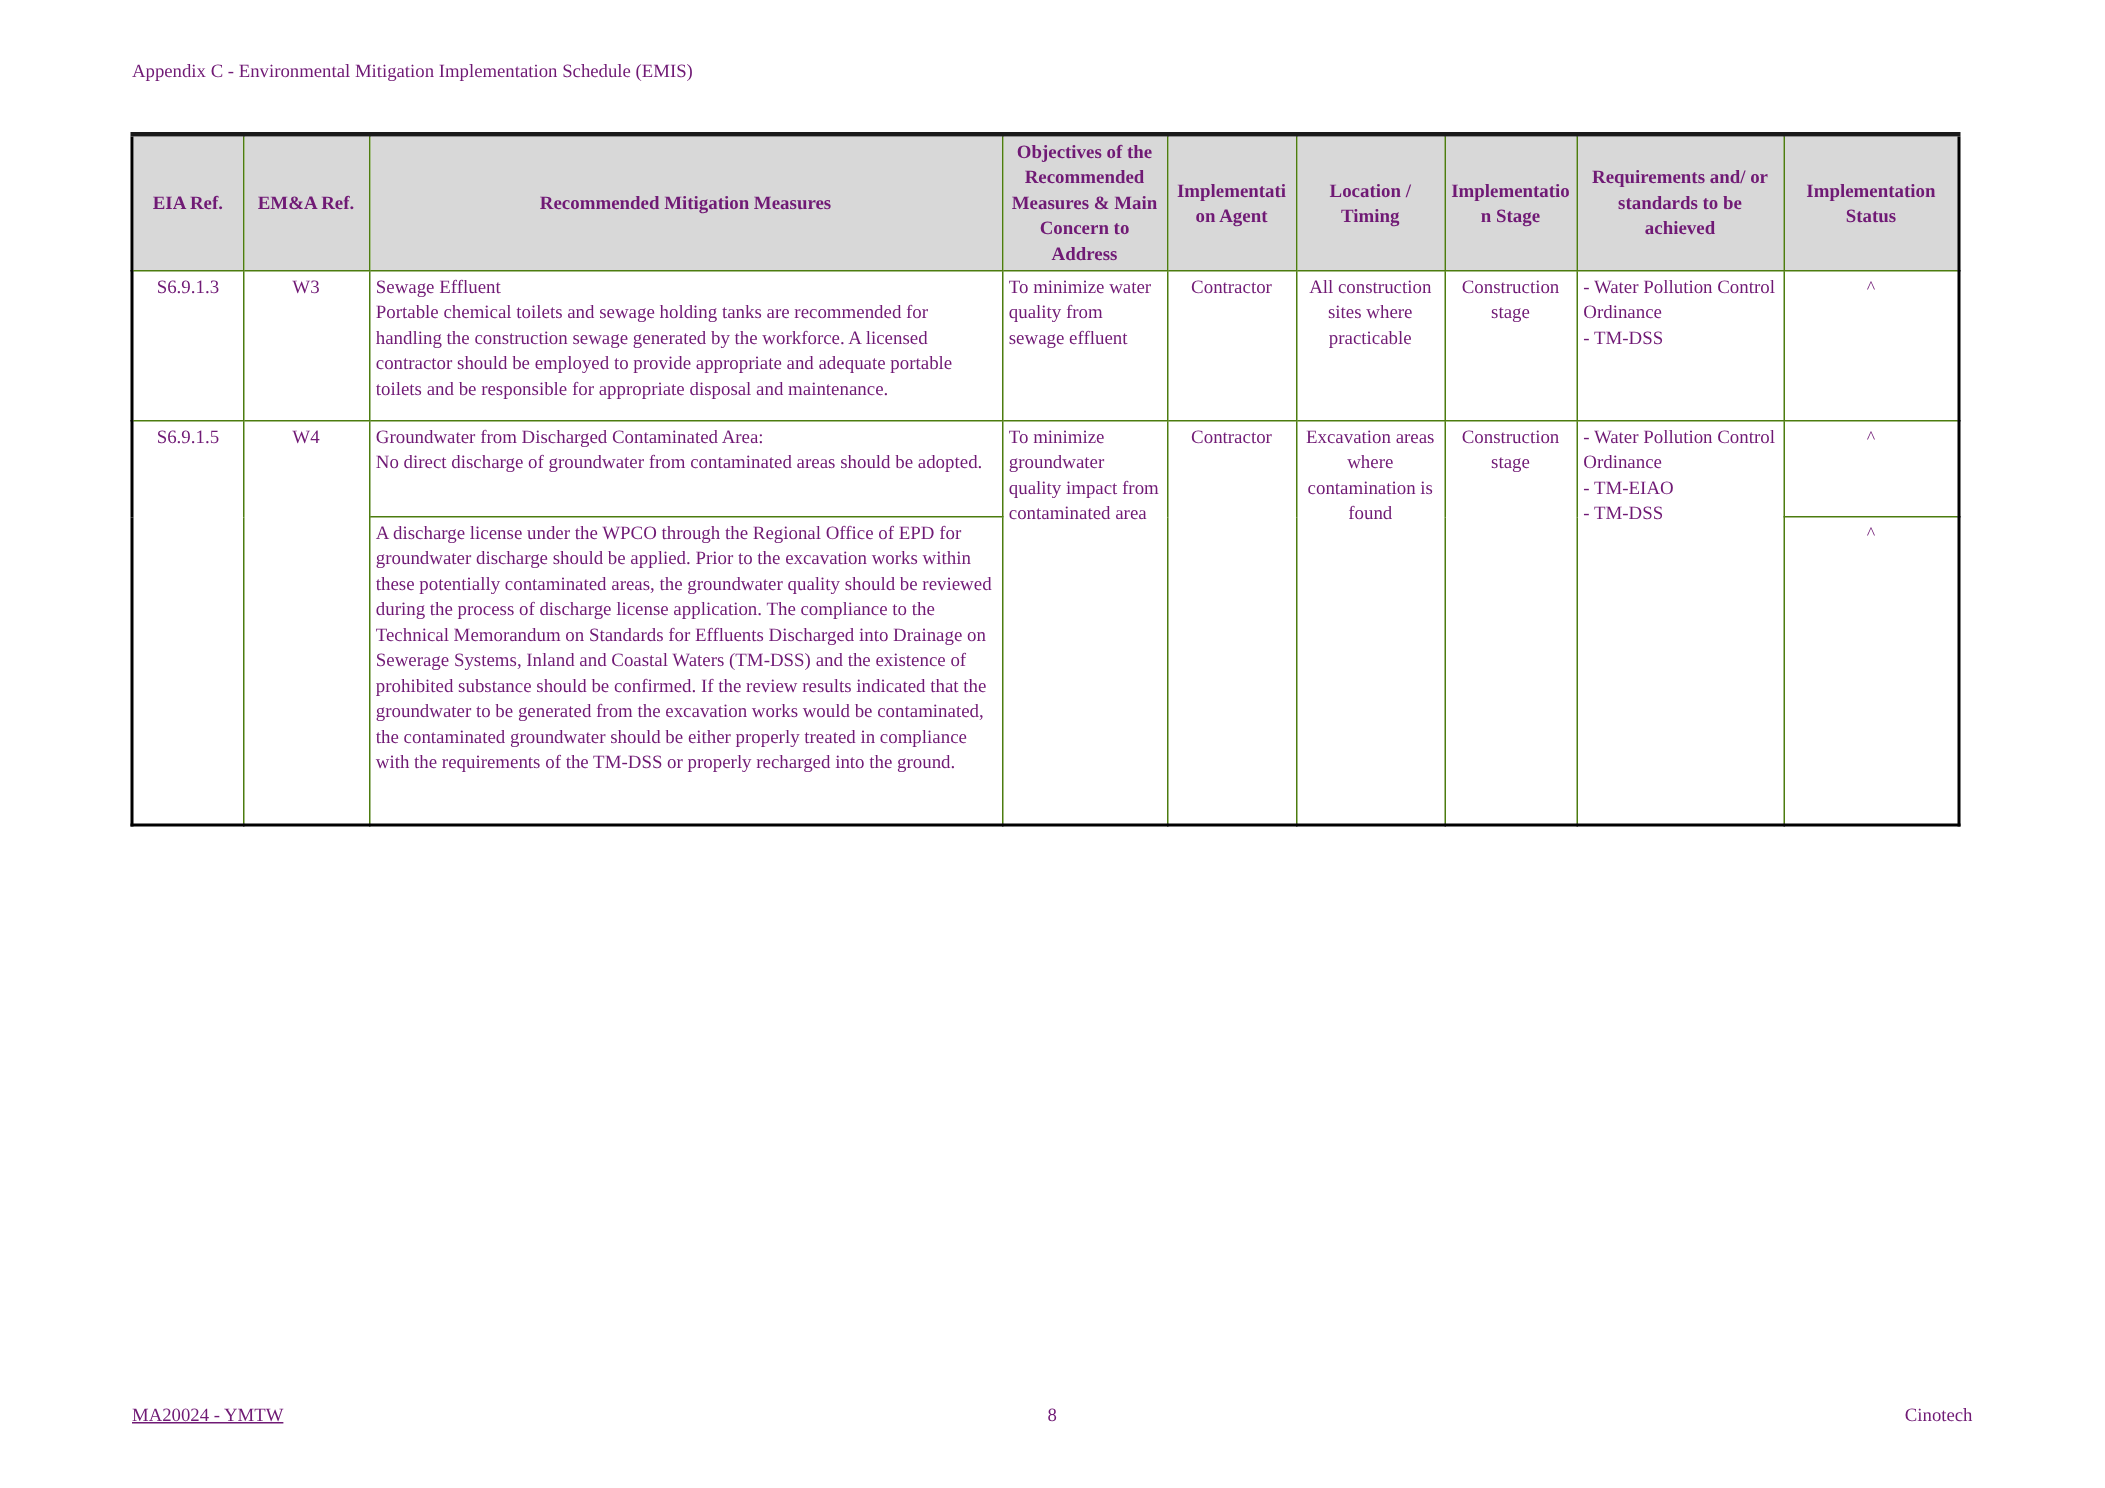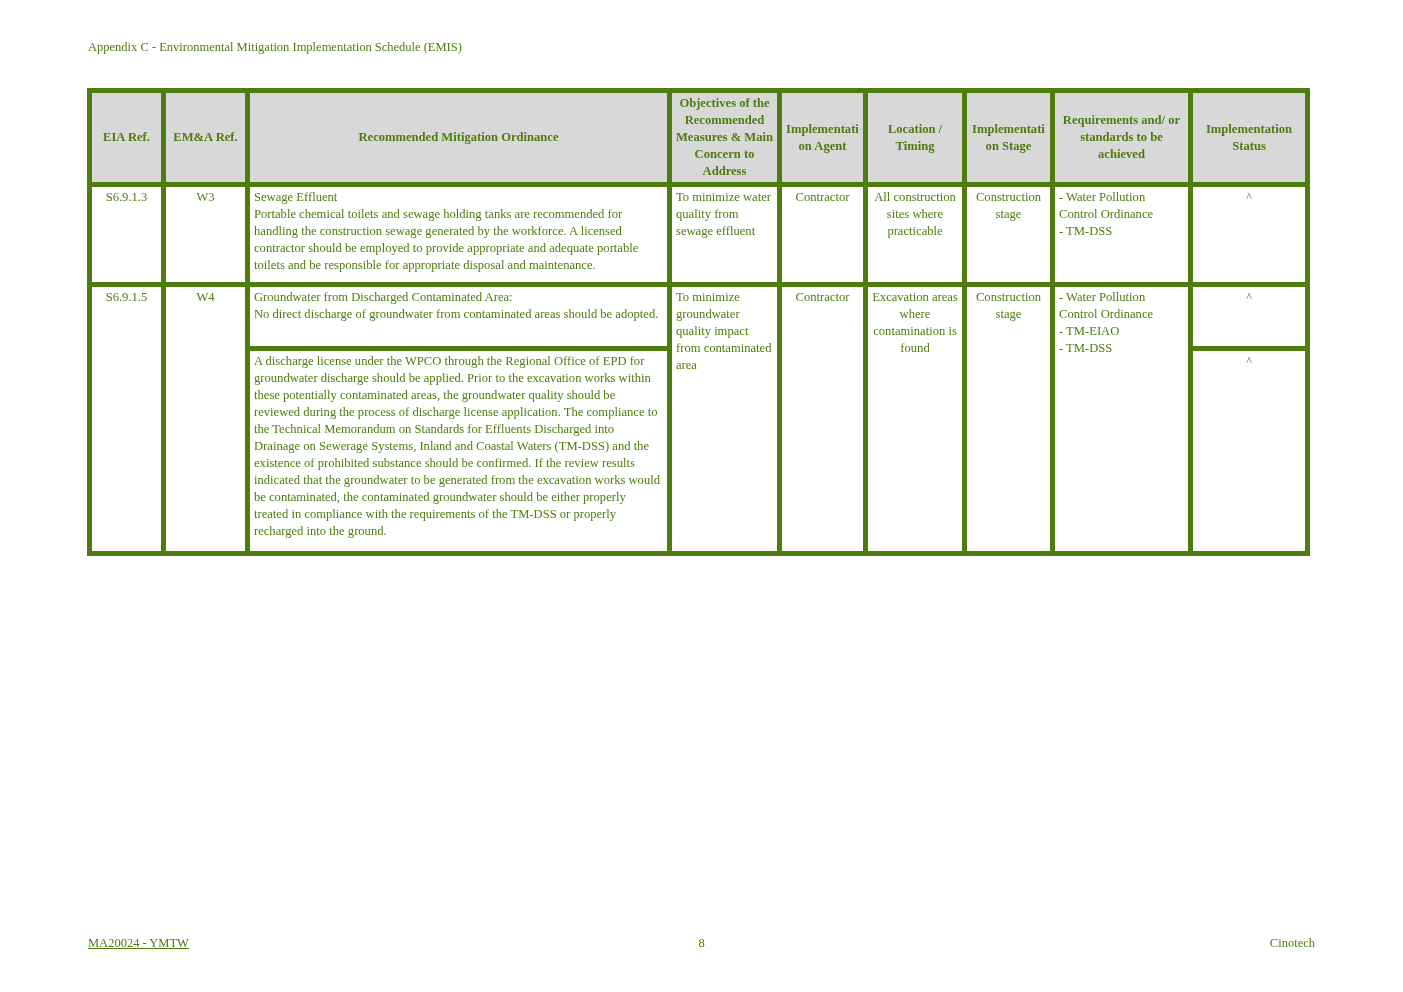"Appendix C - Environmental Mitigation" .page { color: #4d7c0f -> #701a75 }
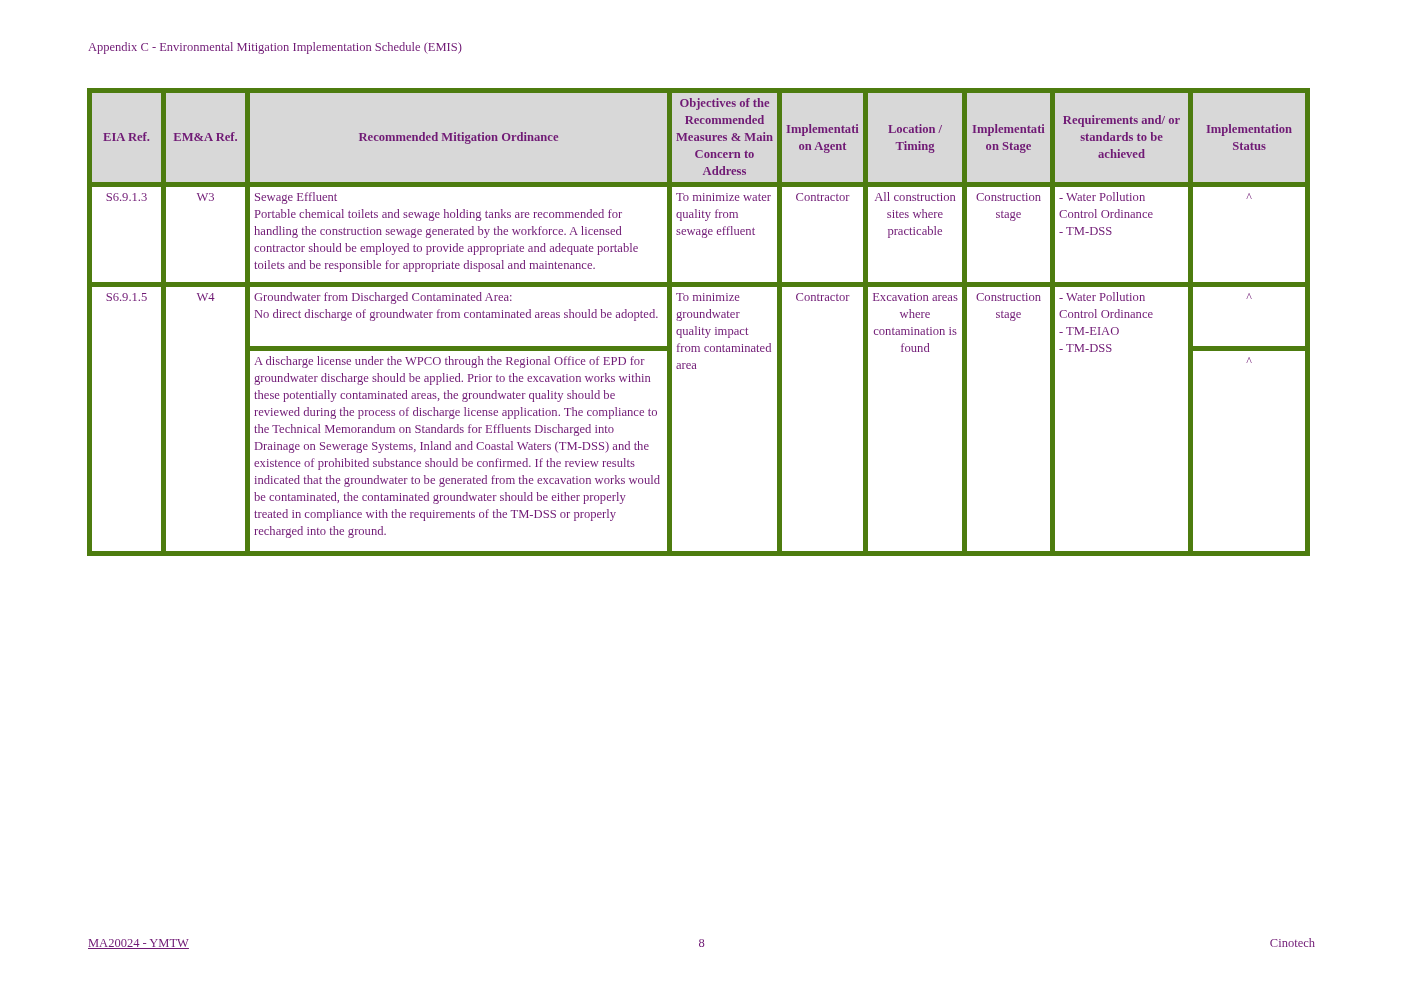"Objectives of the Recommended Measures" table.emis th, table.emis td { border: 5px solid #4d7c0f -> 1px solid #4d7c0f }
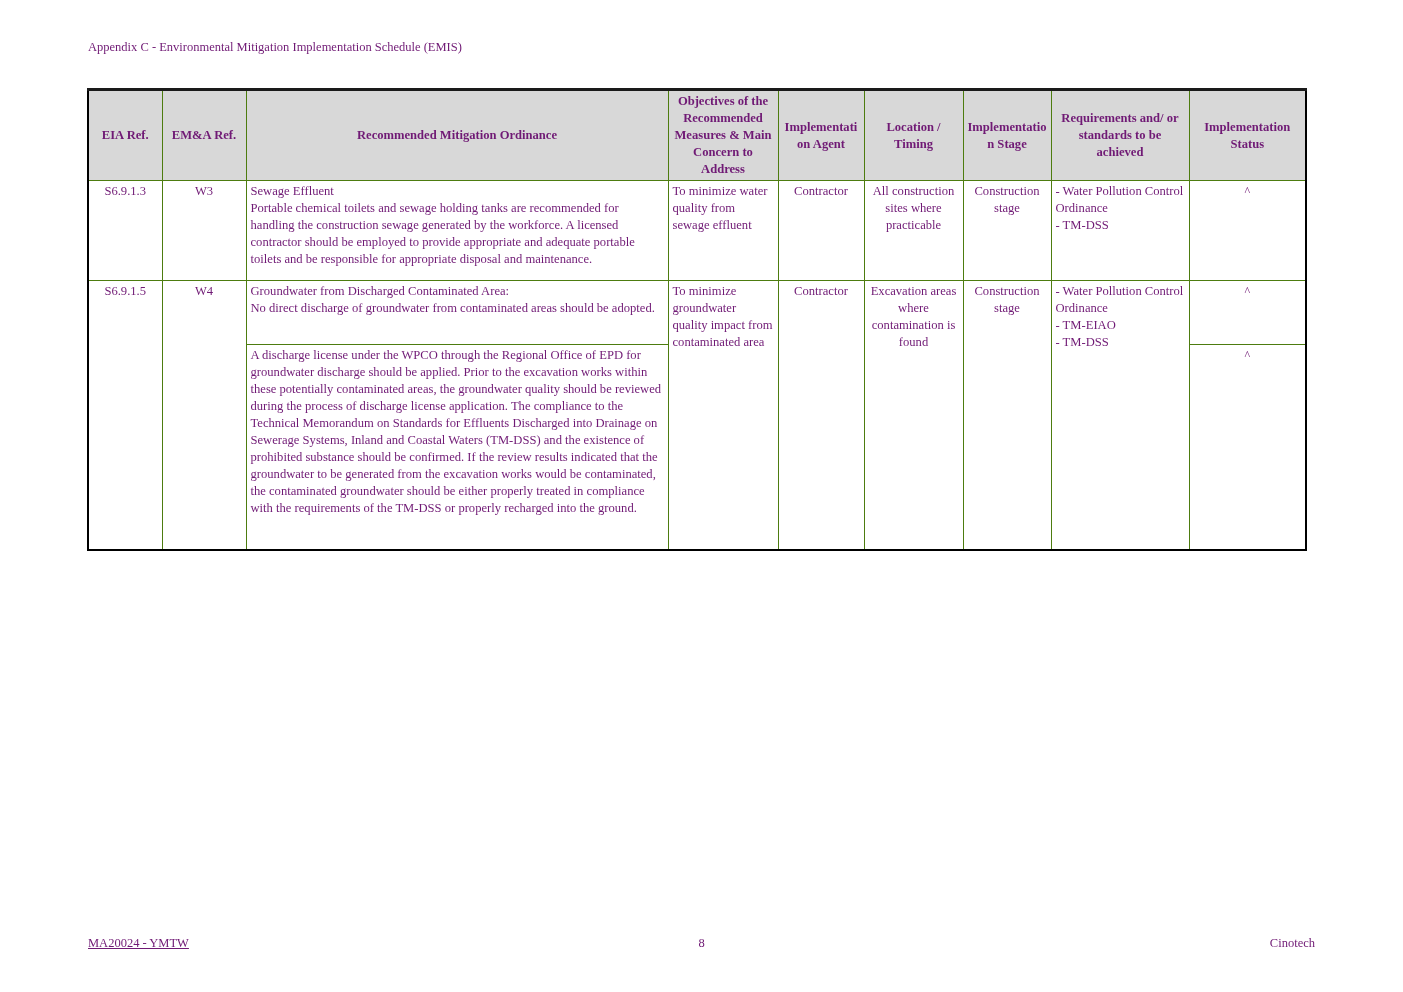"Recommended Mitigation Ordinance" th { text: Ordinance -> Measures }
